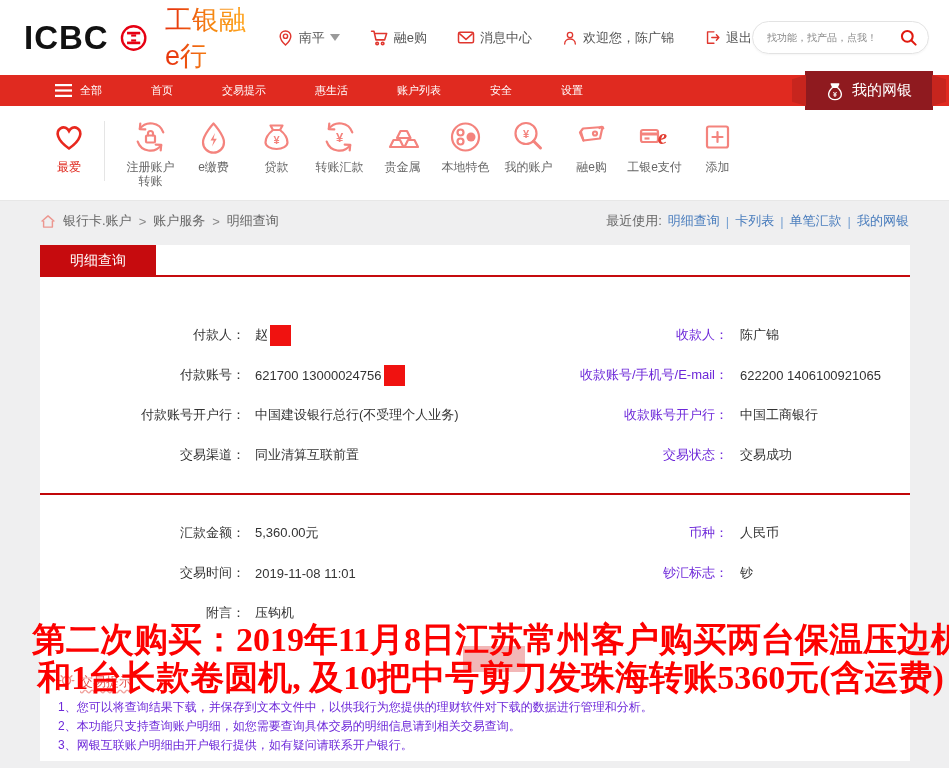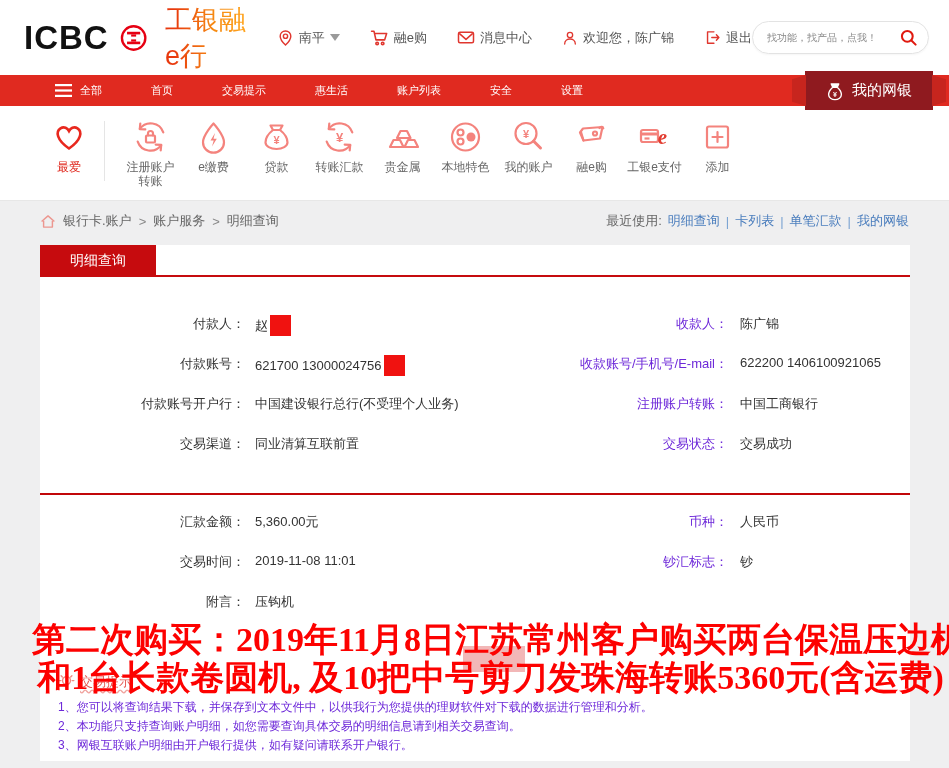"付款人：" .frow { align-items: flex-start -> center }
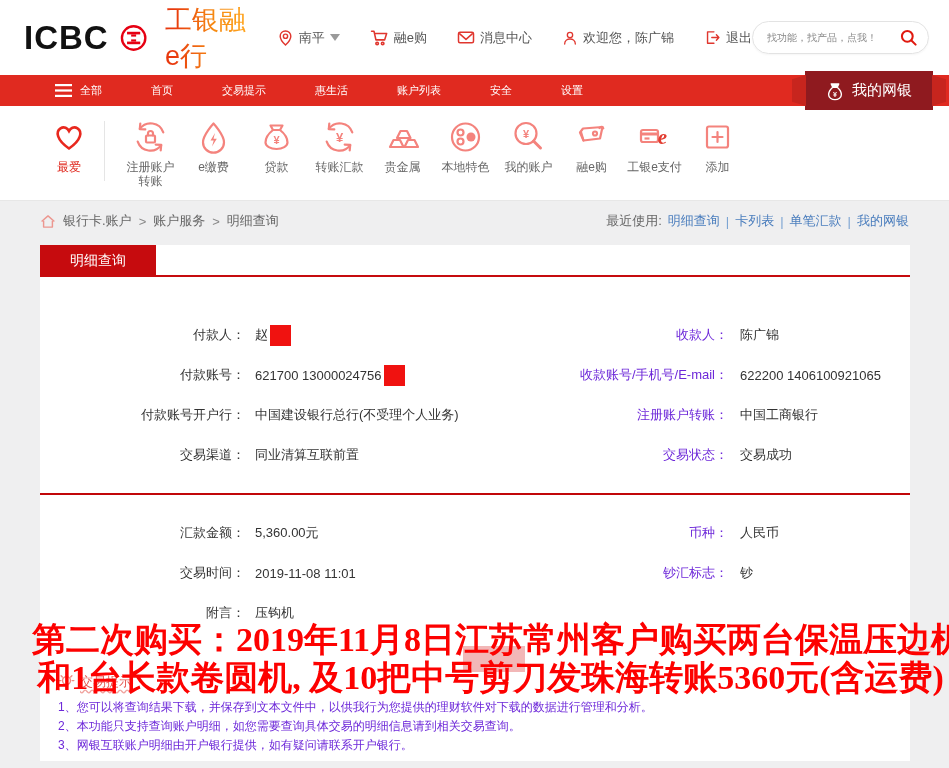"注册账户转账：" span.rl { text: 注册账户转账 -> 收款账号开户行 }
